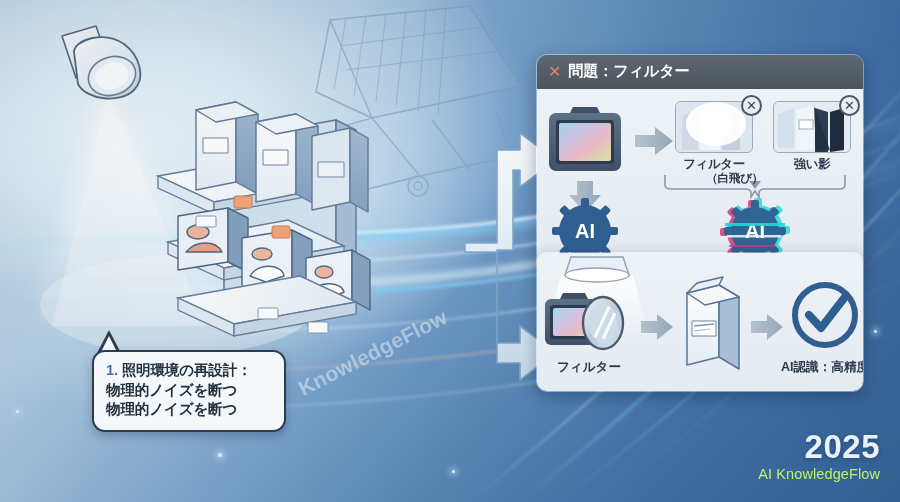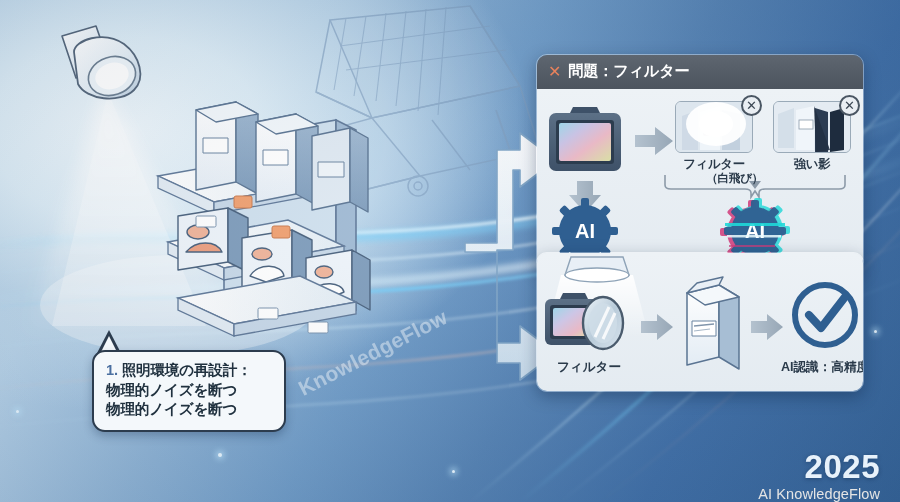"2025" .brand { bottom: 0 -> 20px }
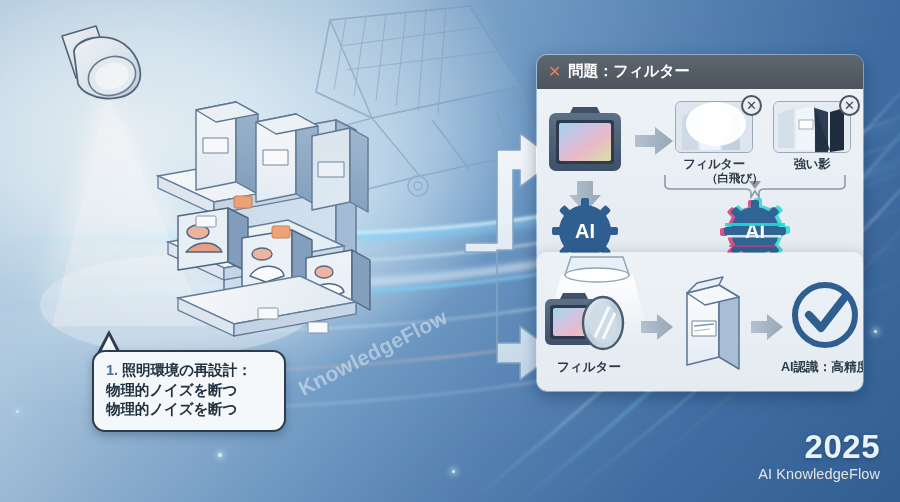"AI KnowledgeFlow" .brand-name { color: #e5e5e5 -> #bef264 }
